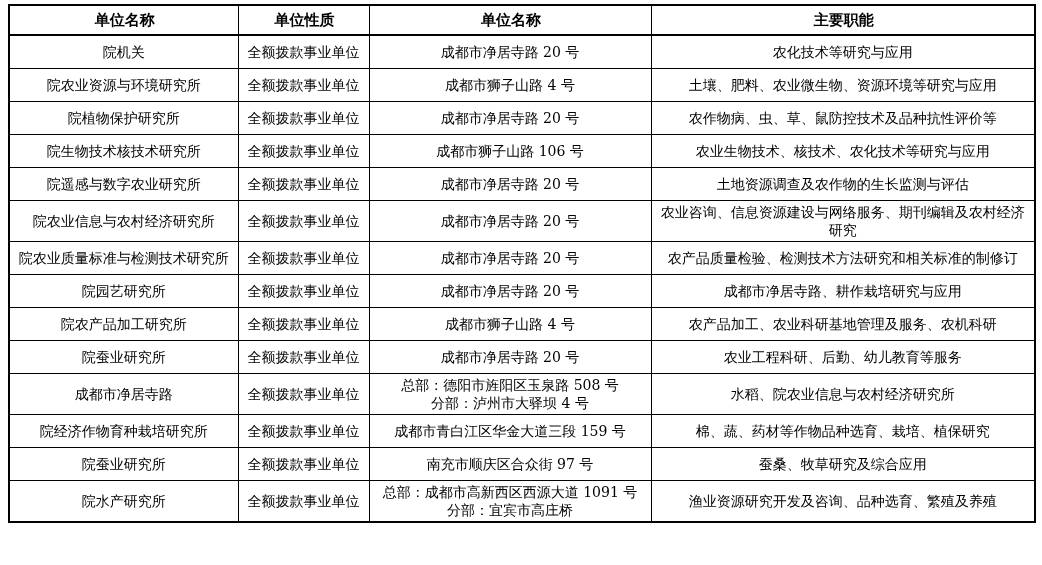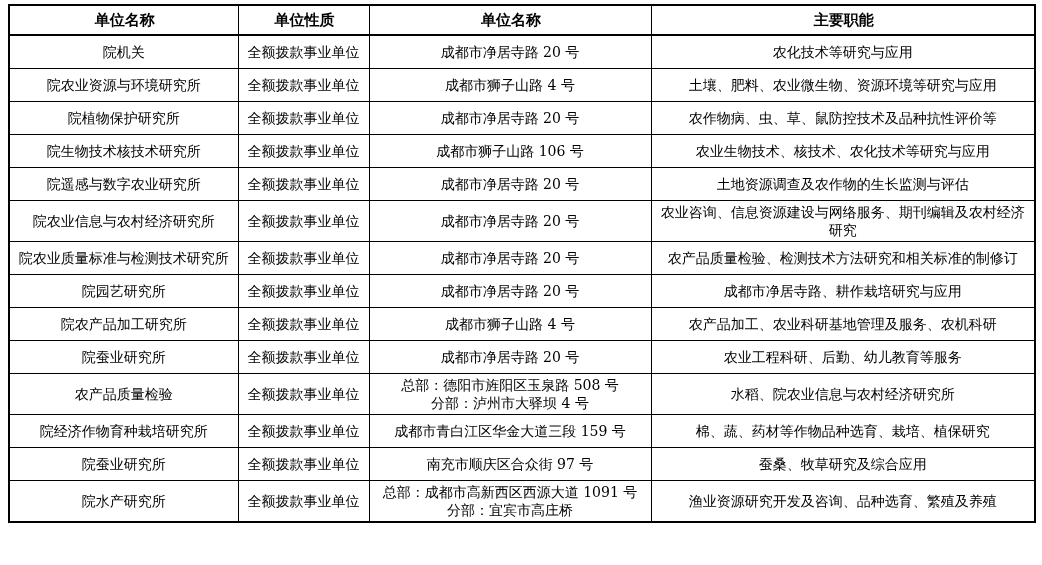"农产品质量检验" td { text: 农产品质量检验 -> 成都市净居寺路 }
